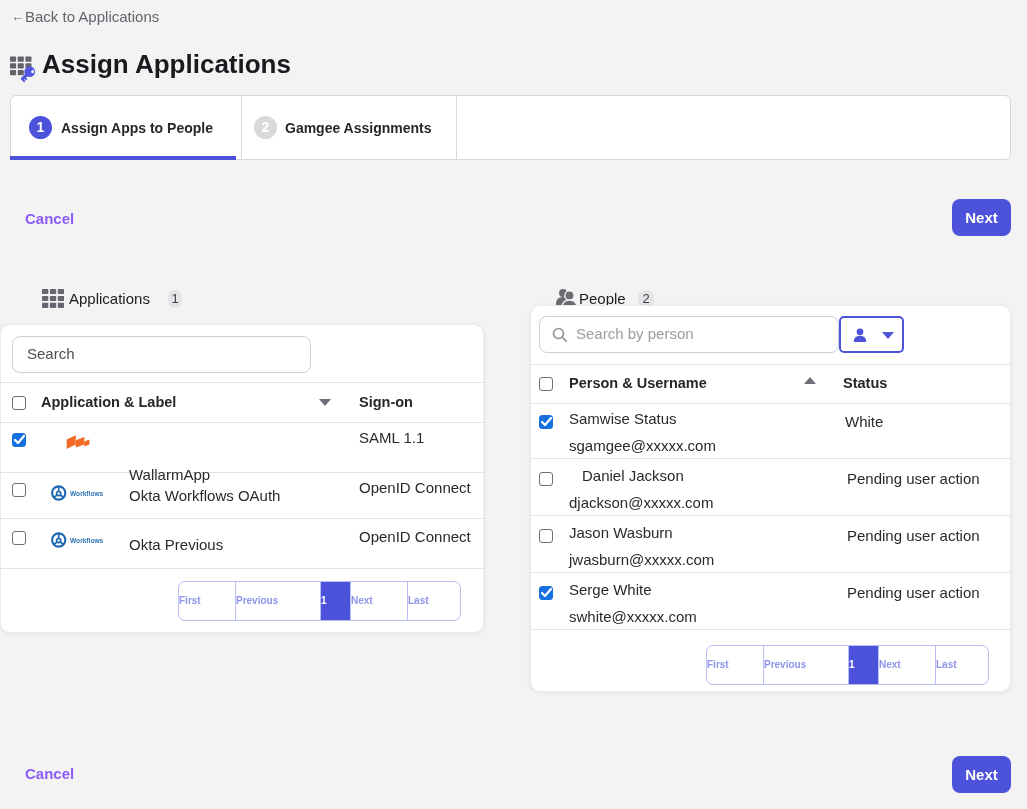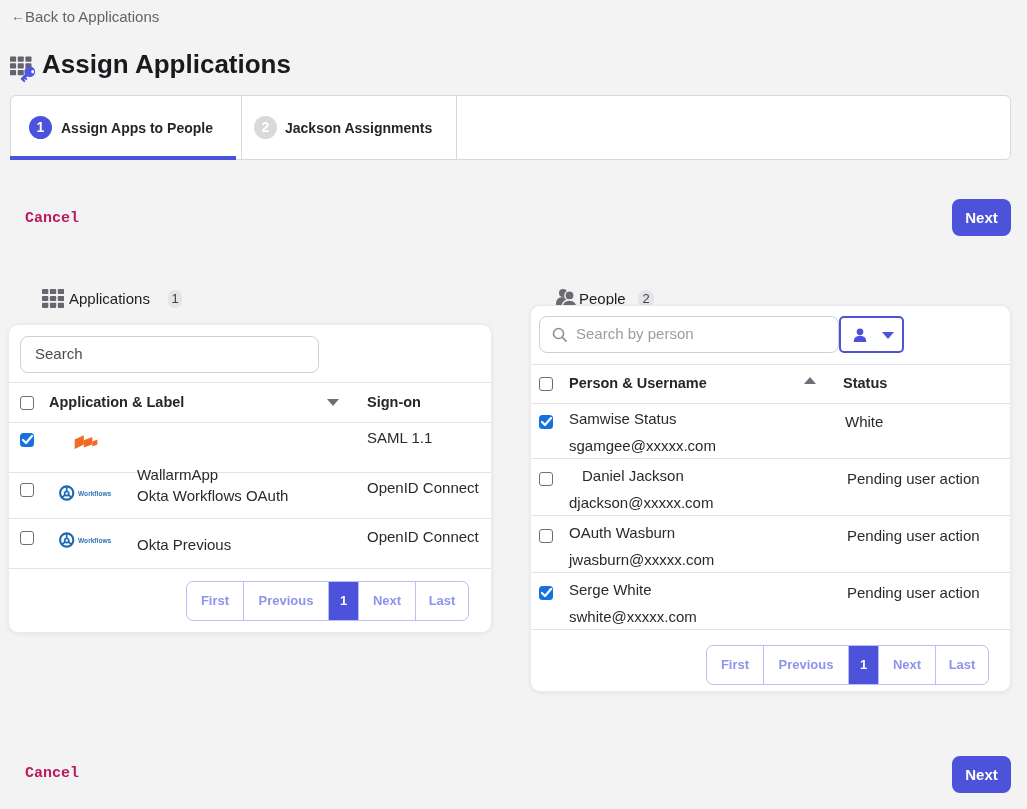"Jackson Assignments" div.abs { text: Jackson -> Gamgee }
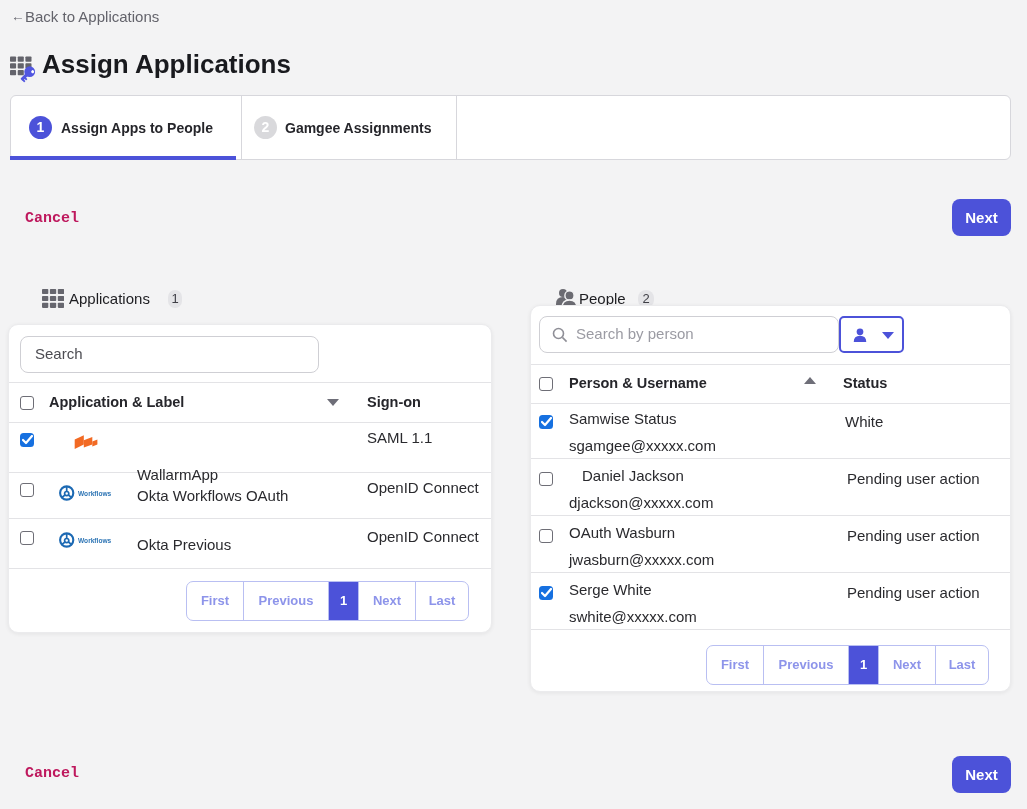"Cancel" .cancel { color: #be185d -> #8b5cf6; font-family: Liberation Mono, monospace -> none }
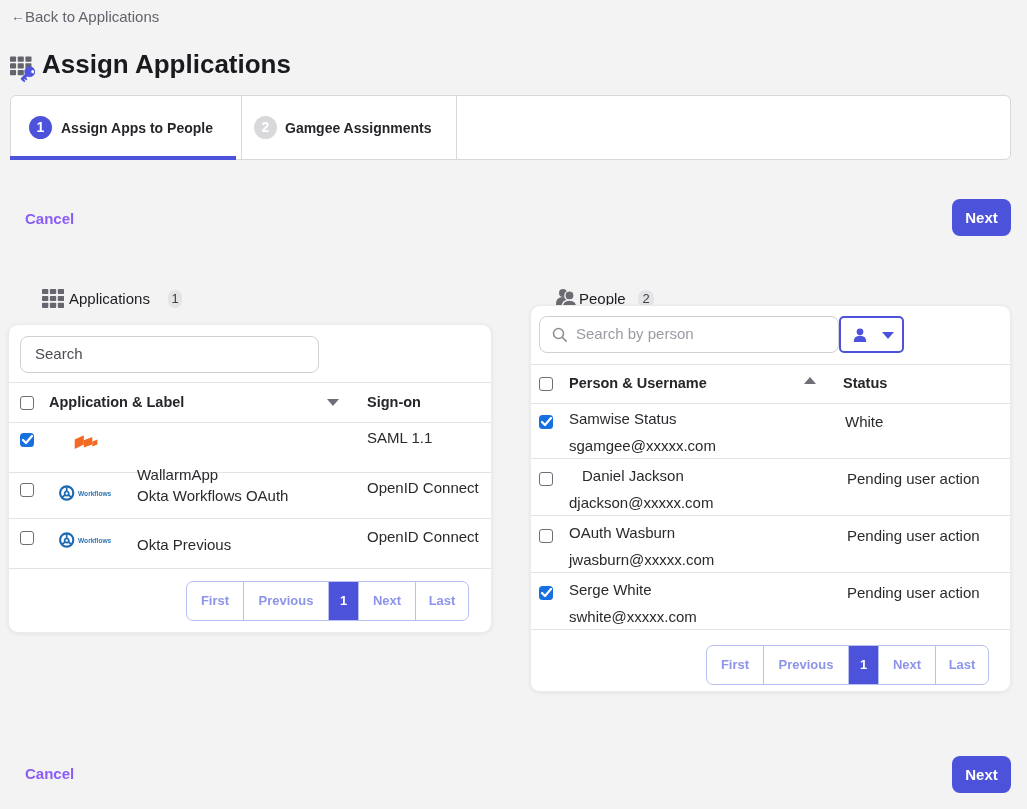"Search" div.card { left: 8px -> 0 }
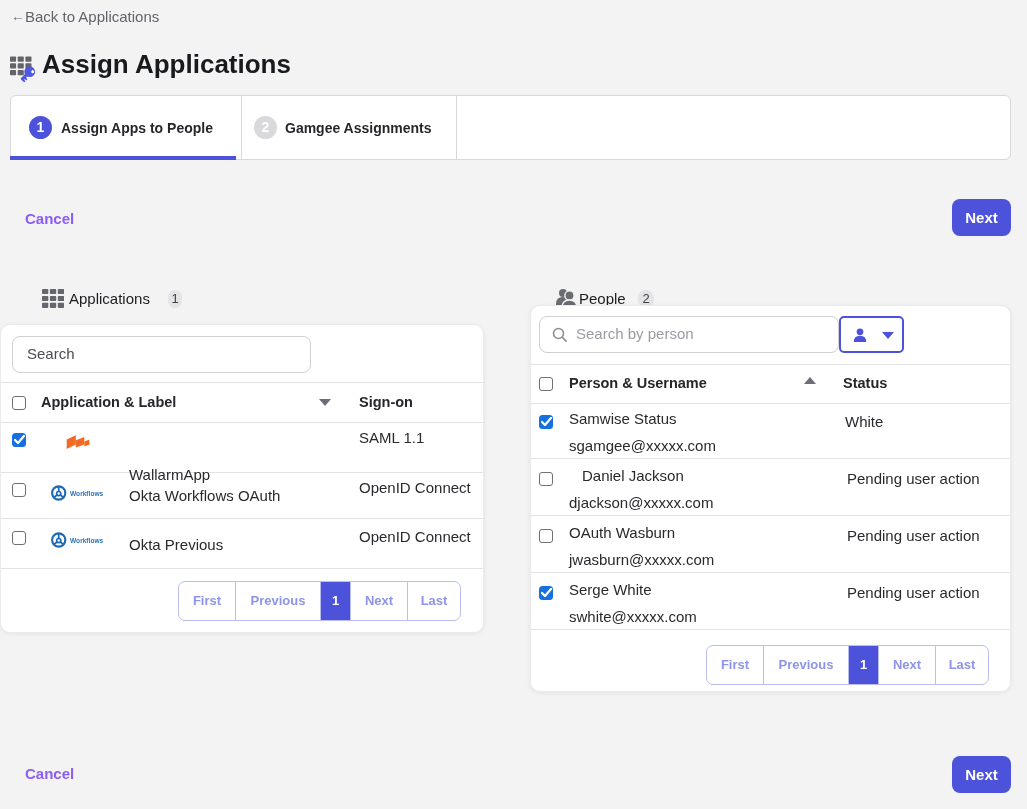"OAuth Wasburn" div.td { text: OAuth -> Jason }
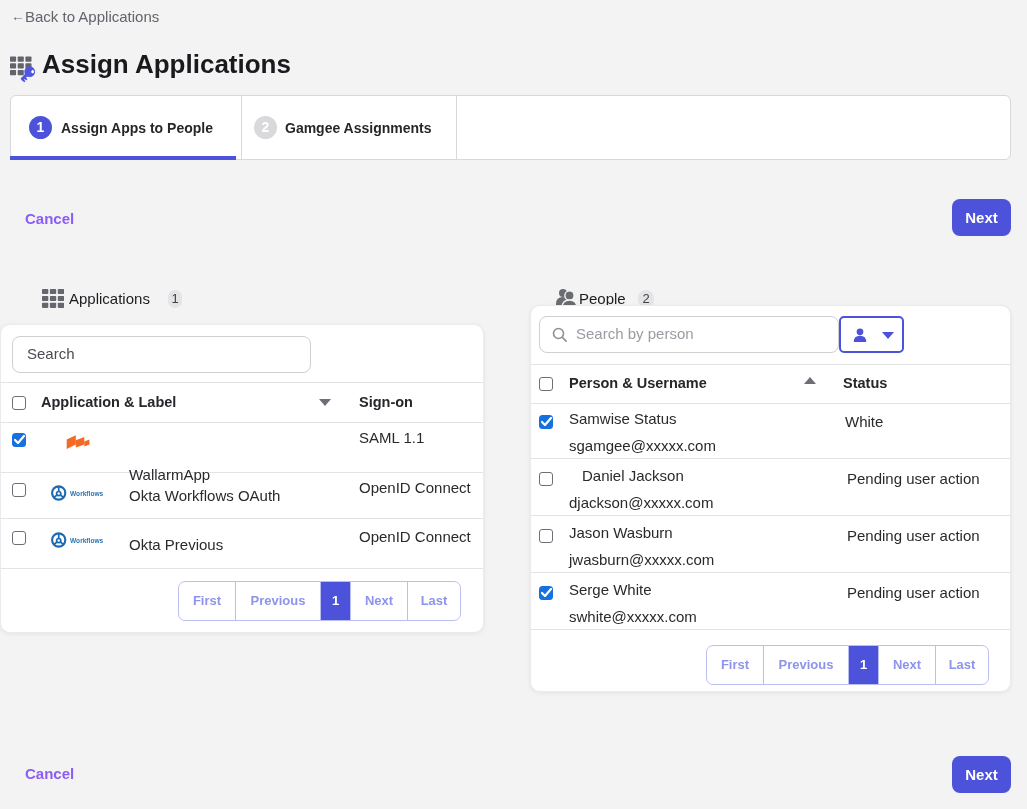"First" .pag div { font-size: 13px -> 10px; text-align: center -> none }
